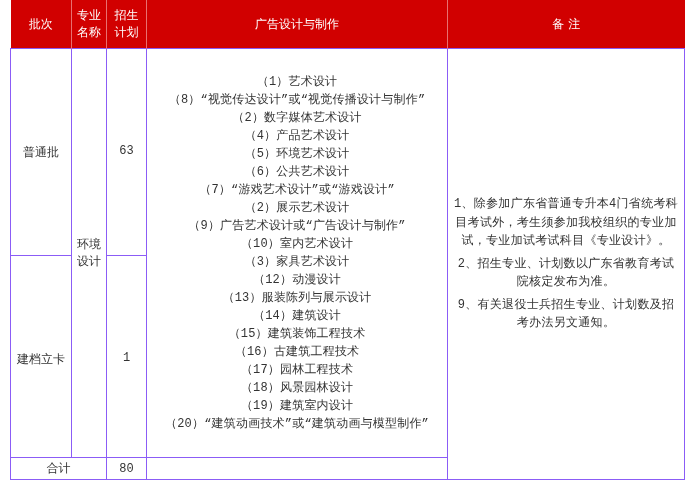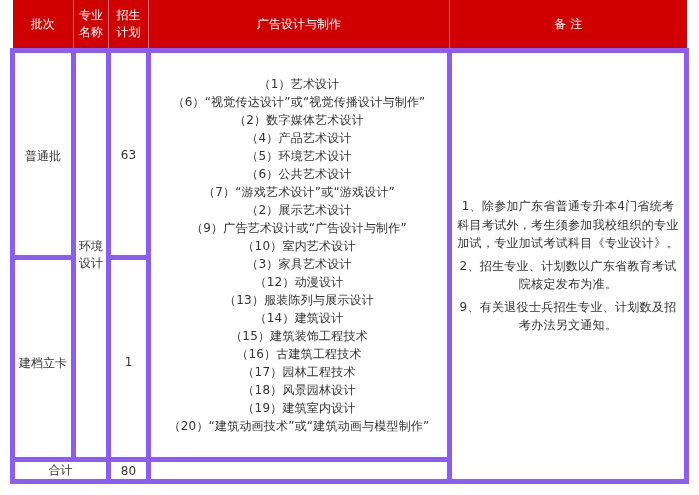"（1）艺术设计" table.admissions td { border: 5px solid #8b5cf6 -> 1px solid #8b5cf6; font-family: none -> Liberation Mono, monospace }
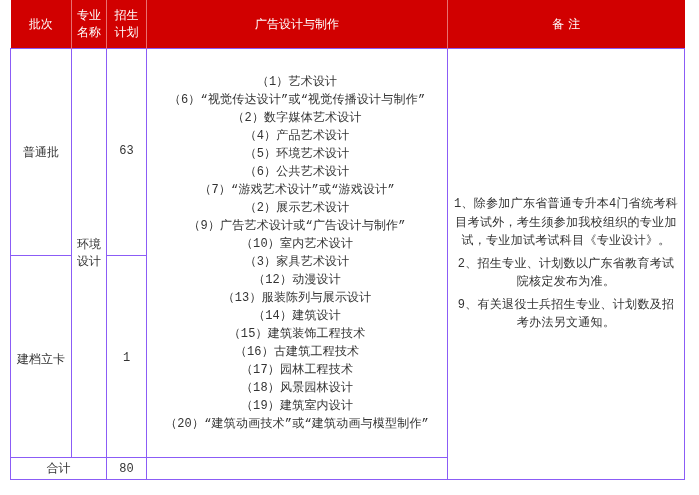"（6）“视觉传达设计”或“视觉传播设计与制作”" div { text: 6 -> 8 }
